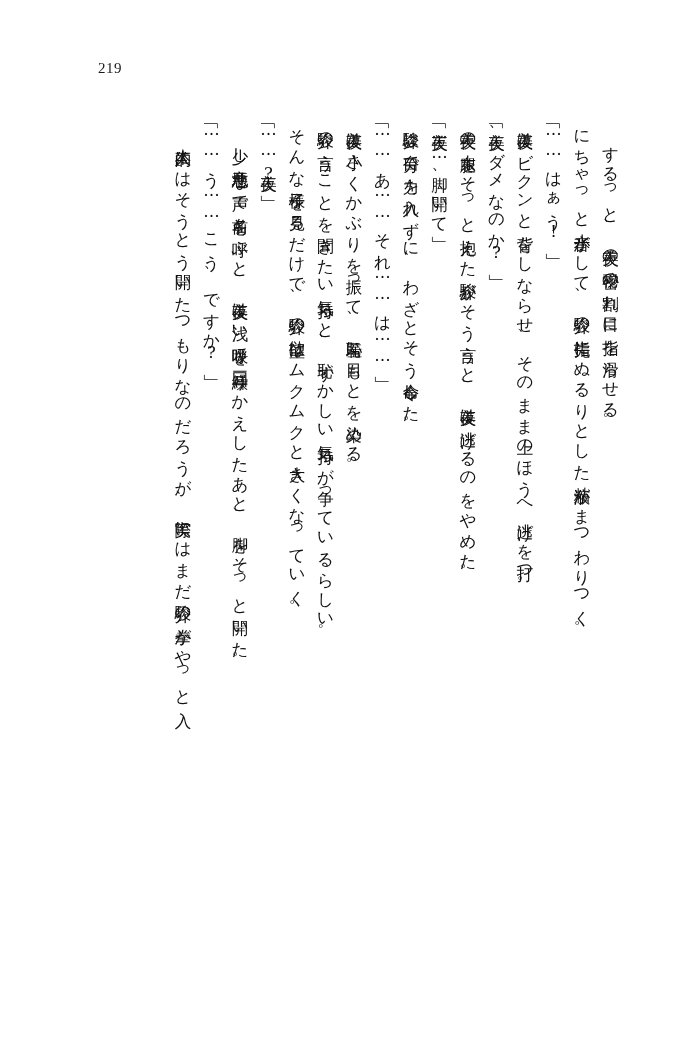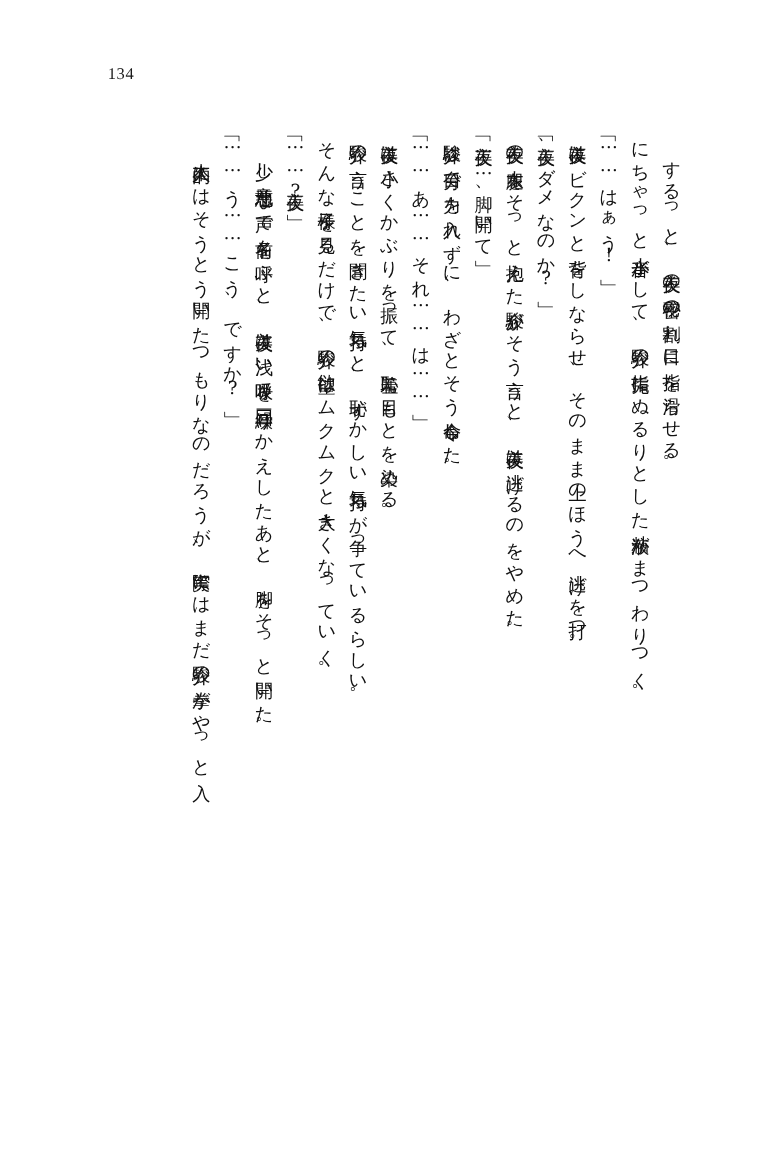"134" div.page-number { text: 134 -> 219 }
